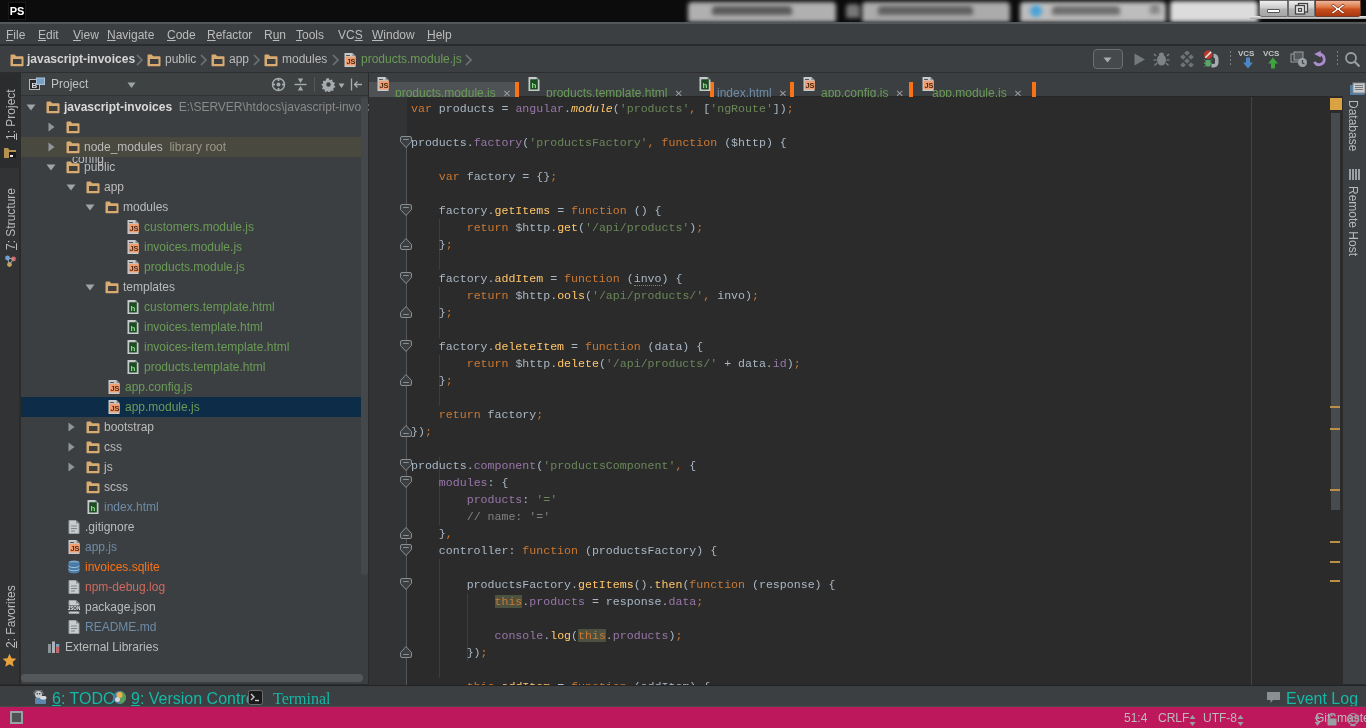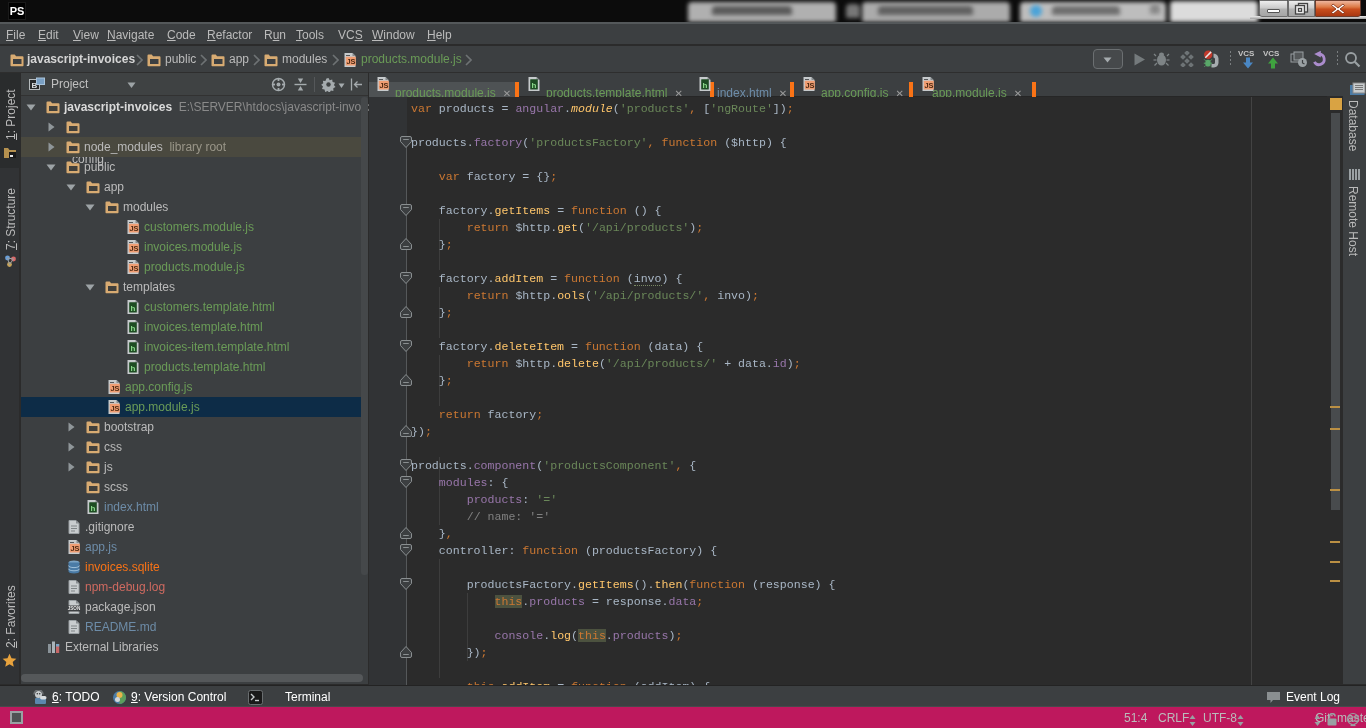"6: TODO" .bbtext { color: #ffffff -> #14b8a6; font-size: 12px -> 16px }
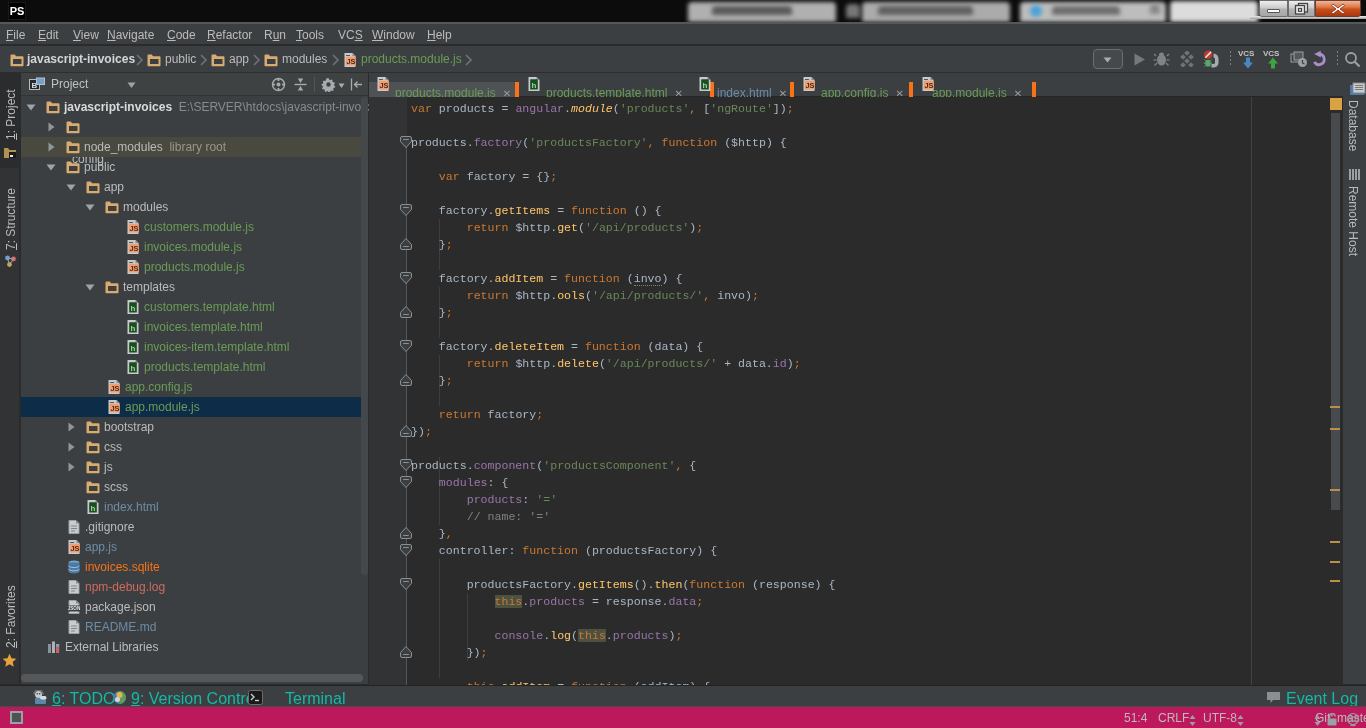"Terminal" div.bbtext { font-family: none -> Liberation Serif, serif; left: 285px -> 273px }
